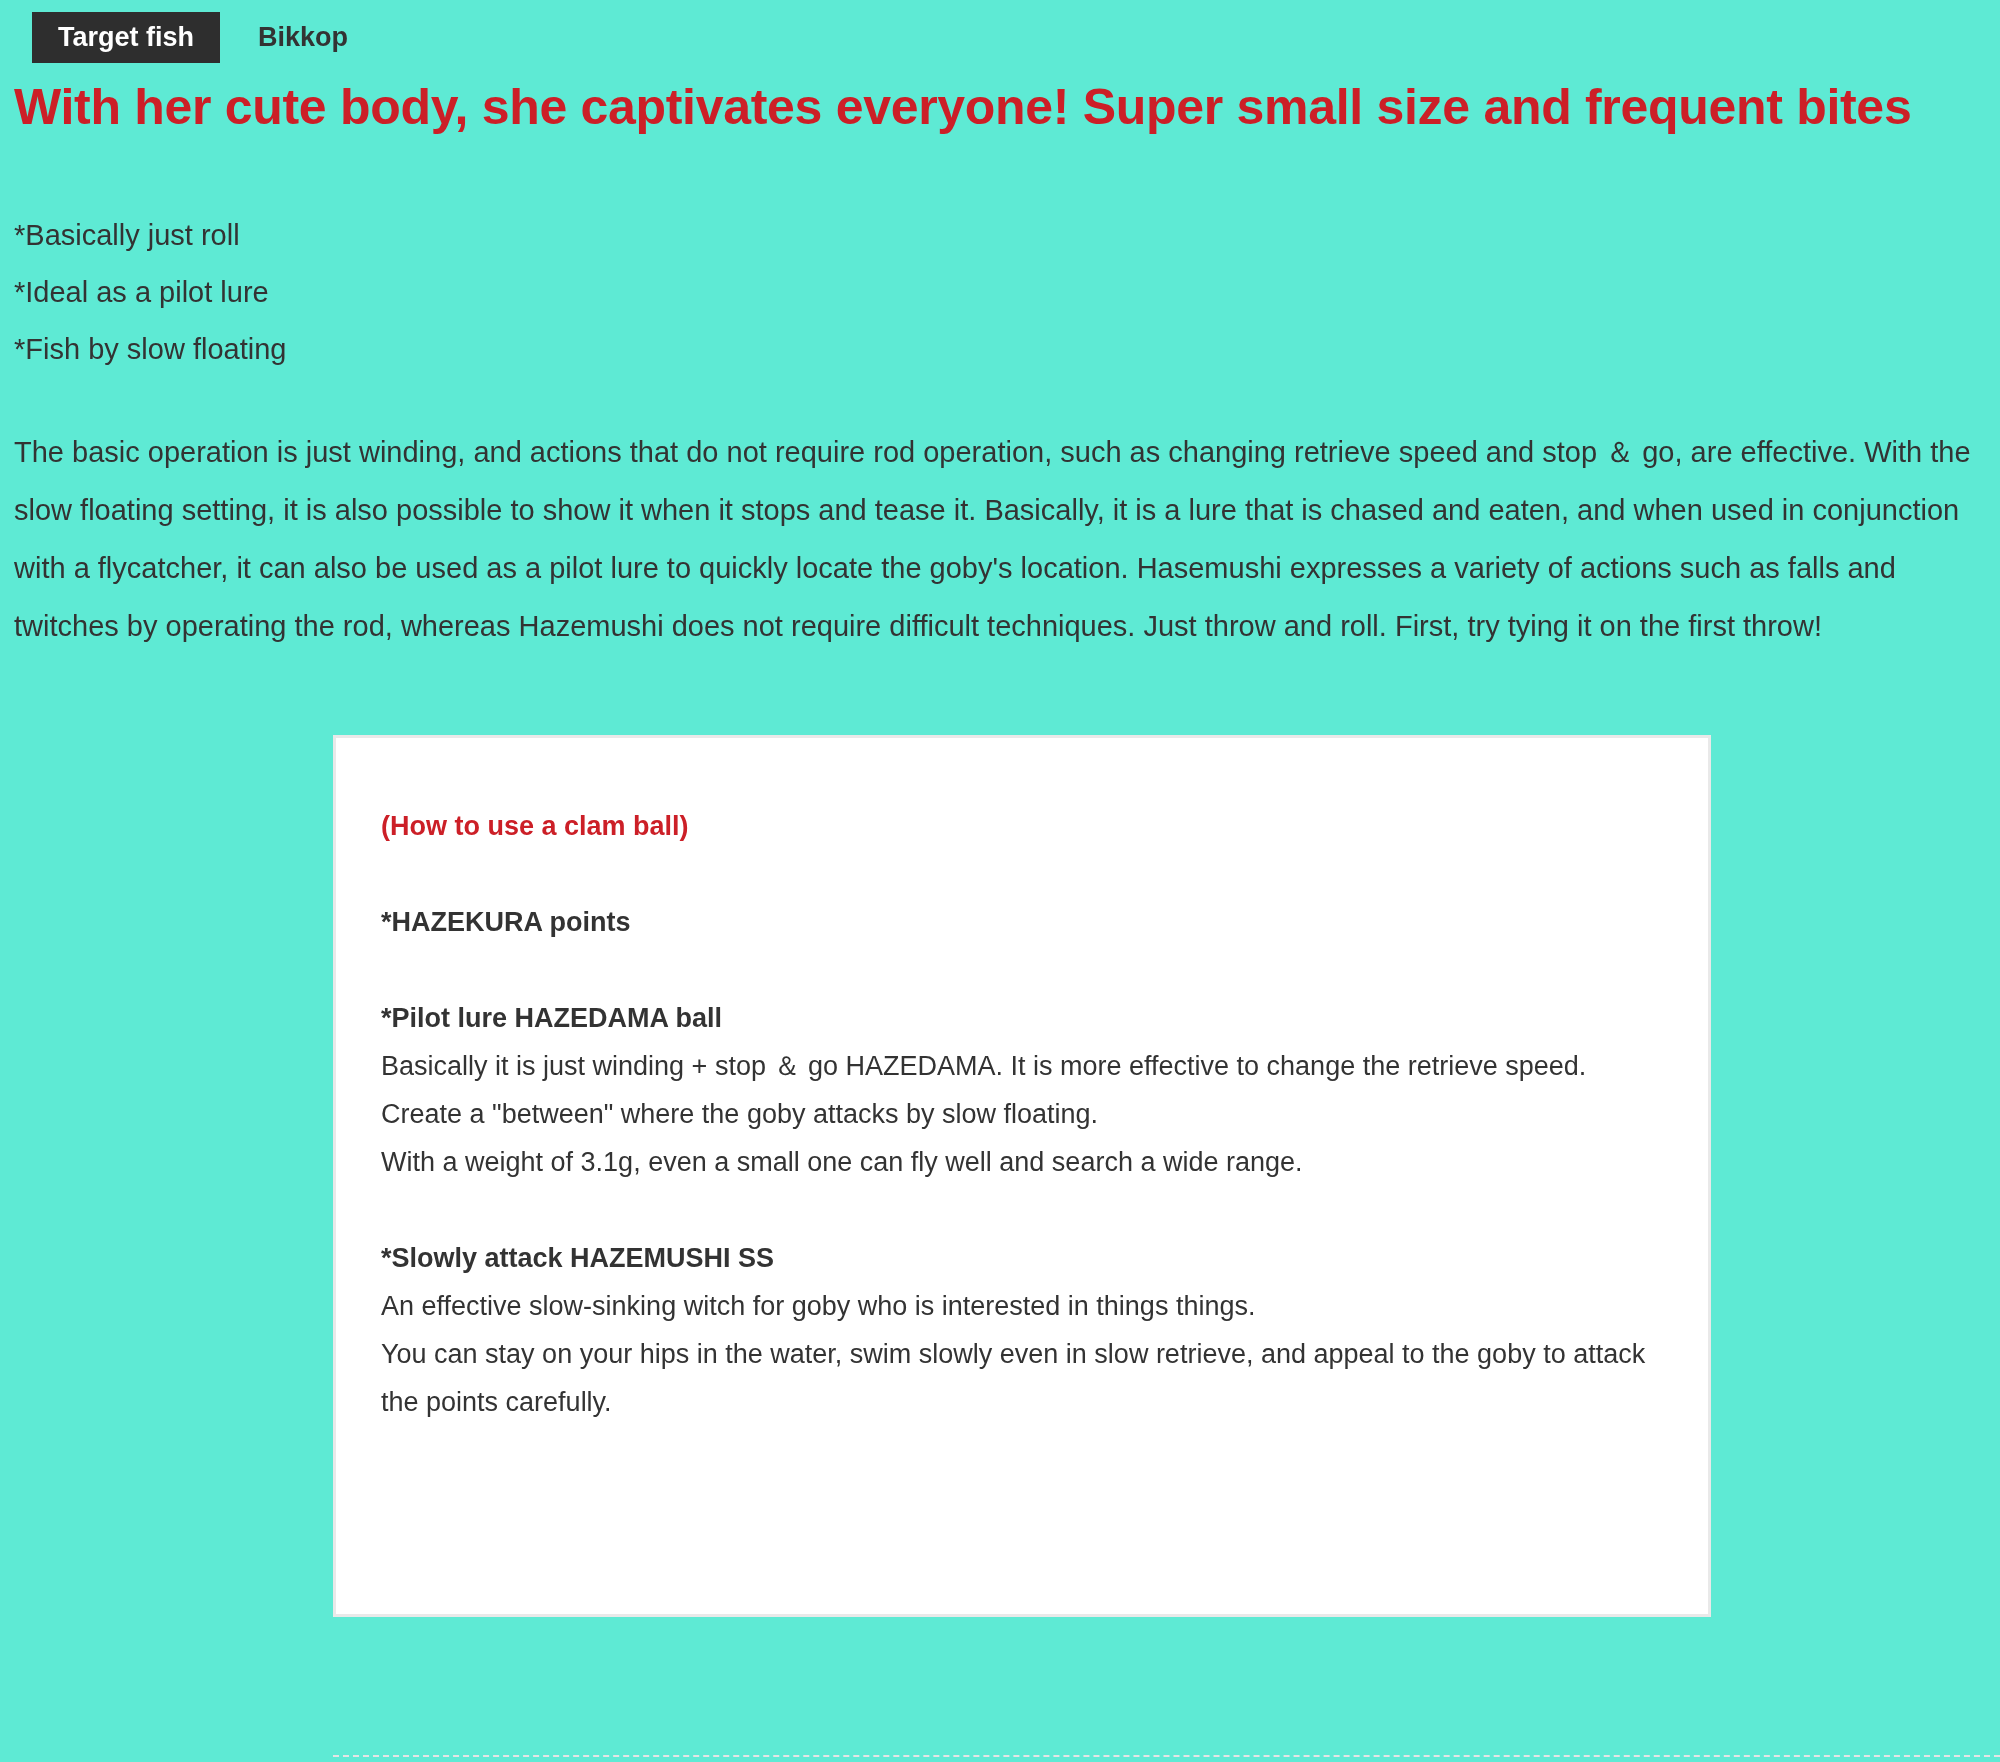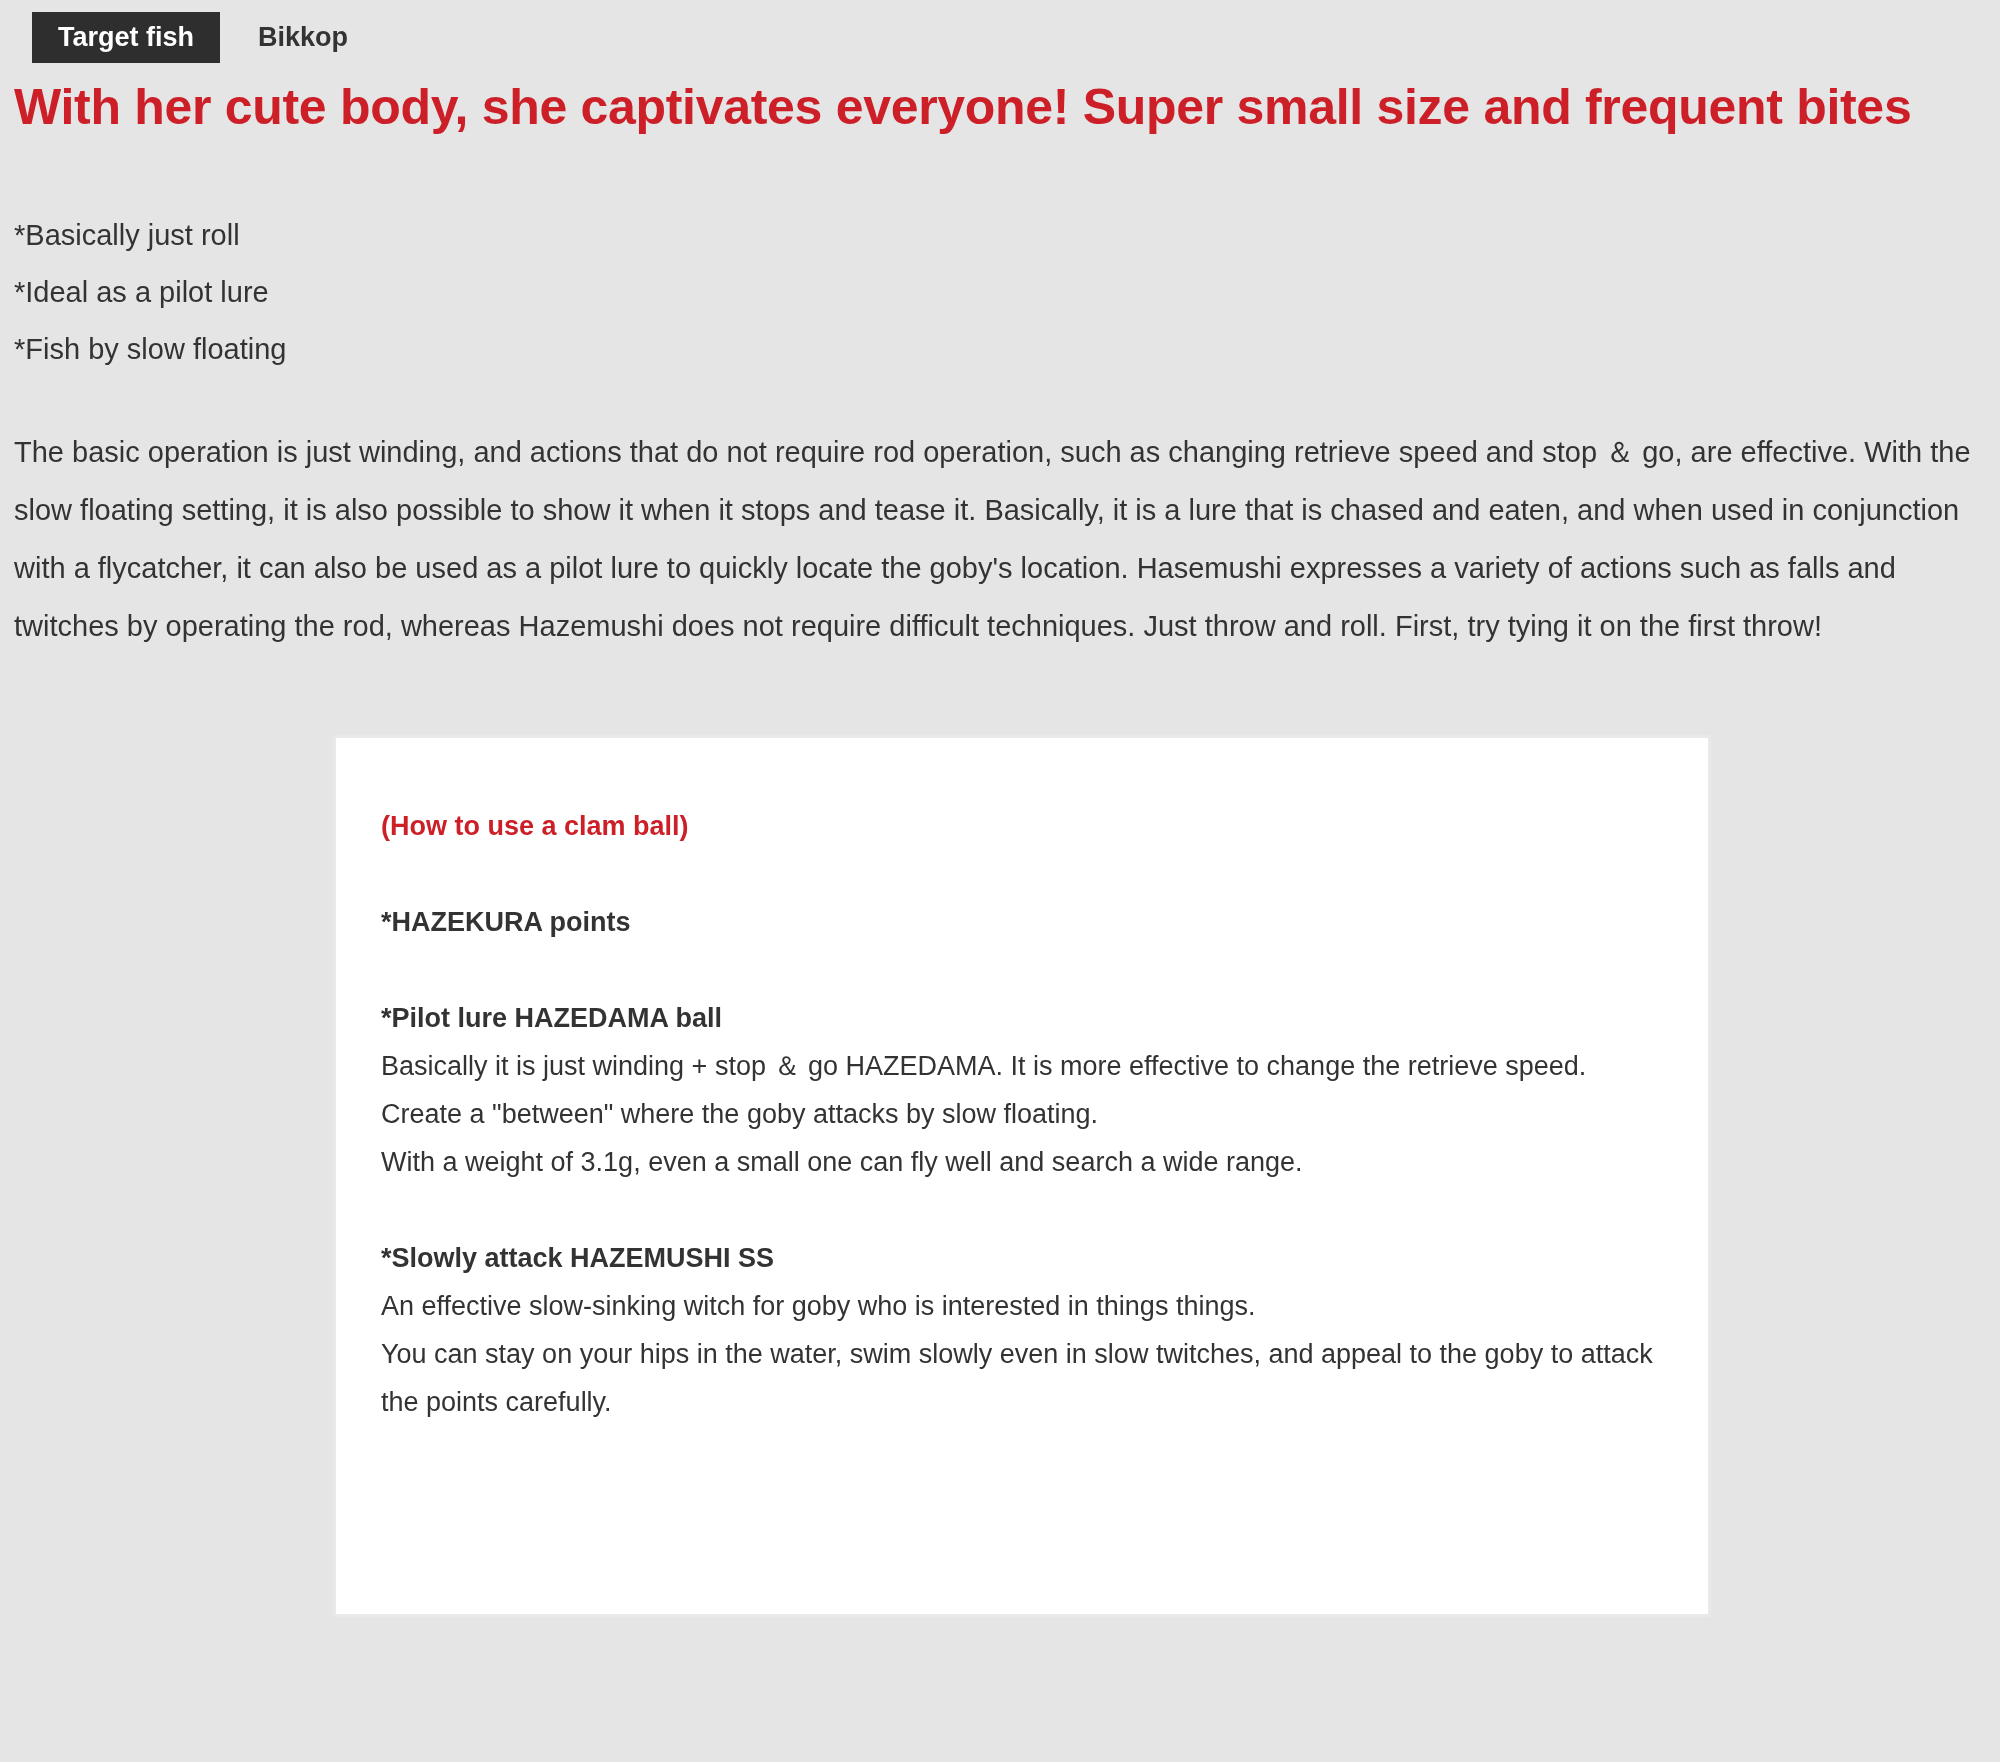"Target fish" .page { background: #e5e5e5 -> #5eead4 }
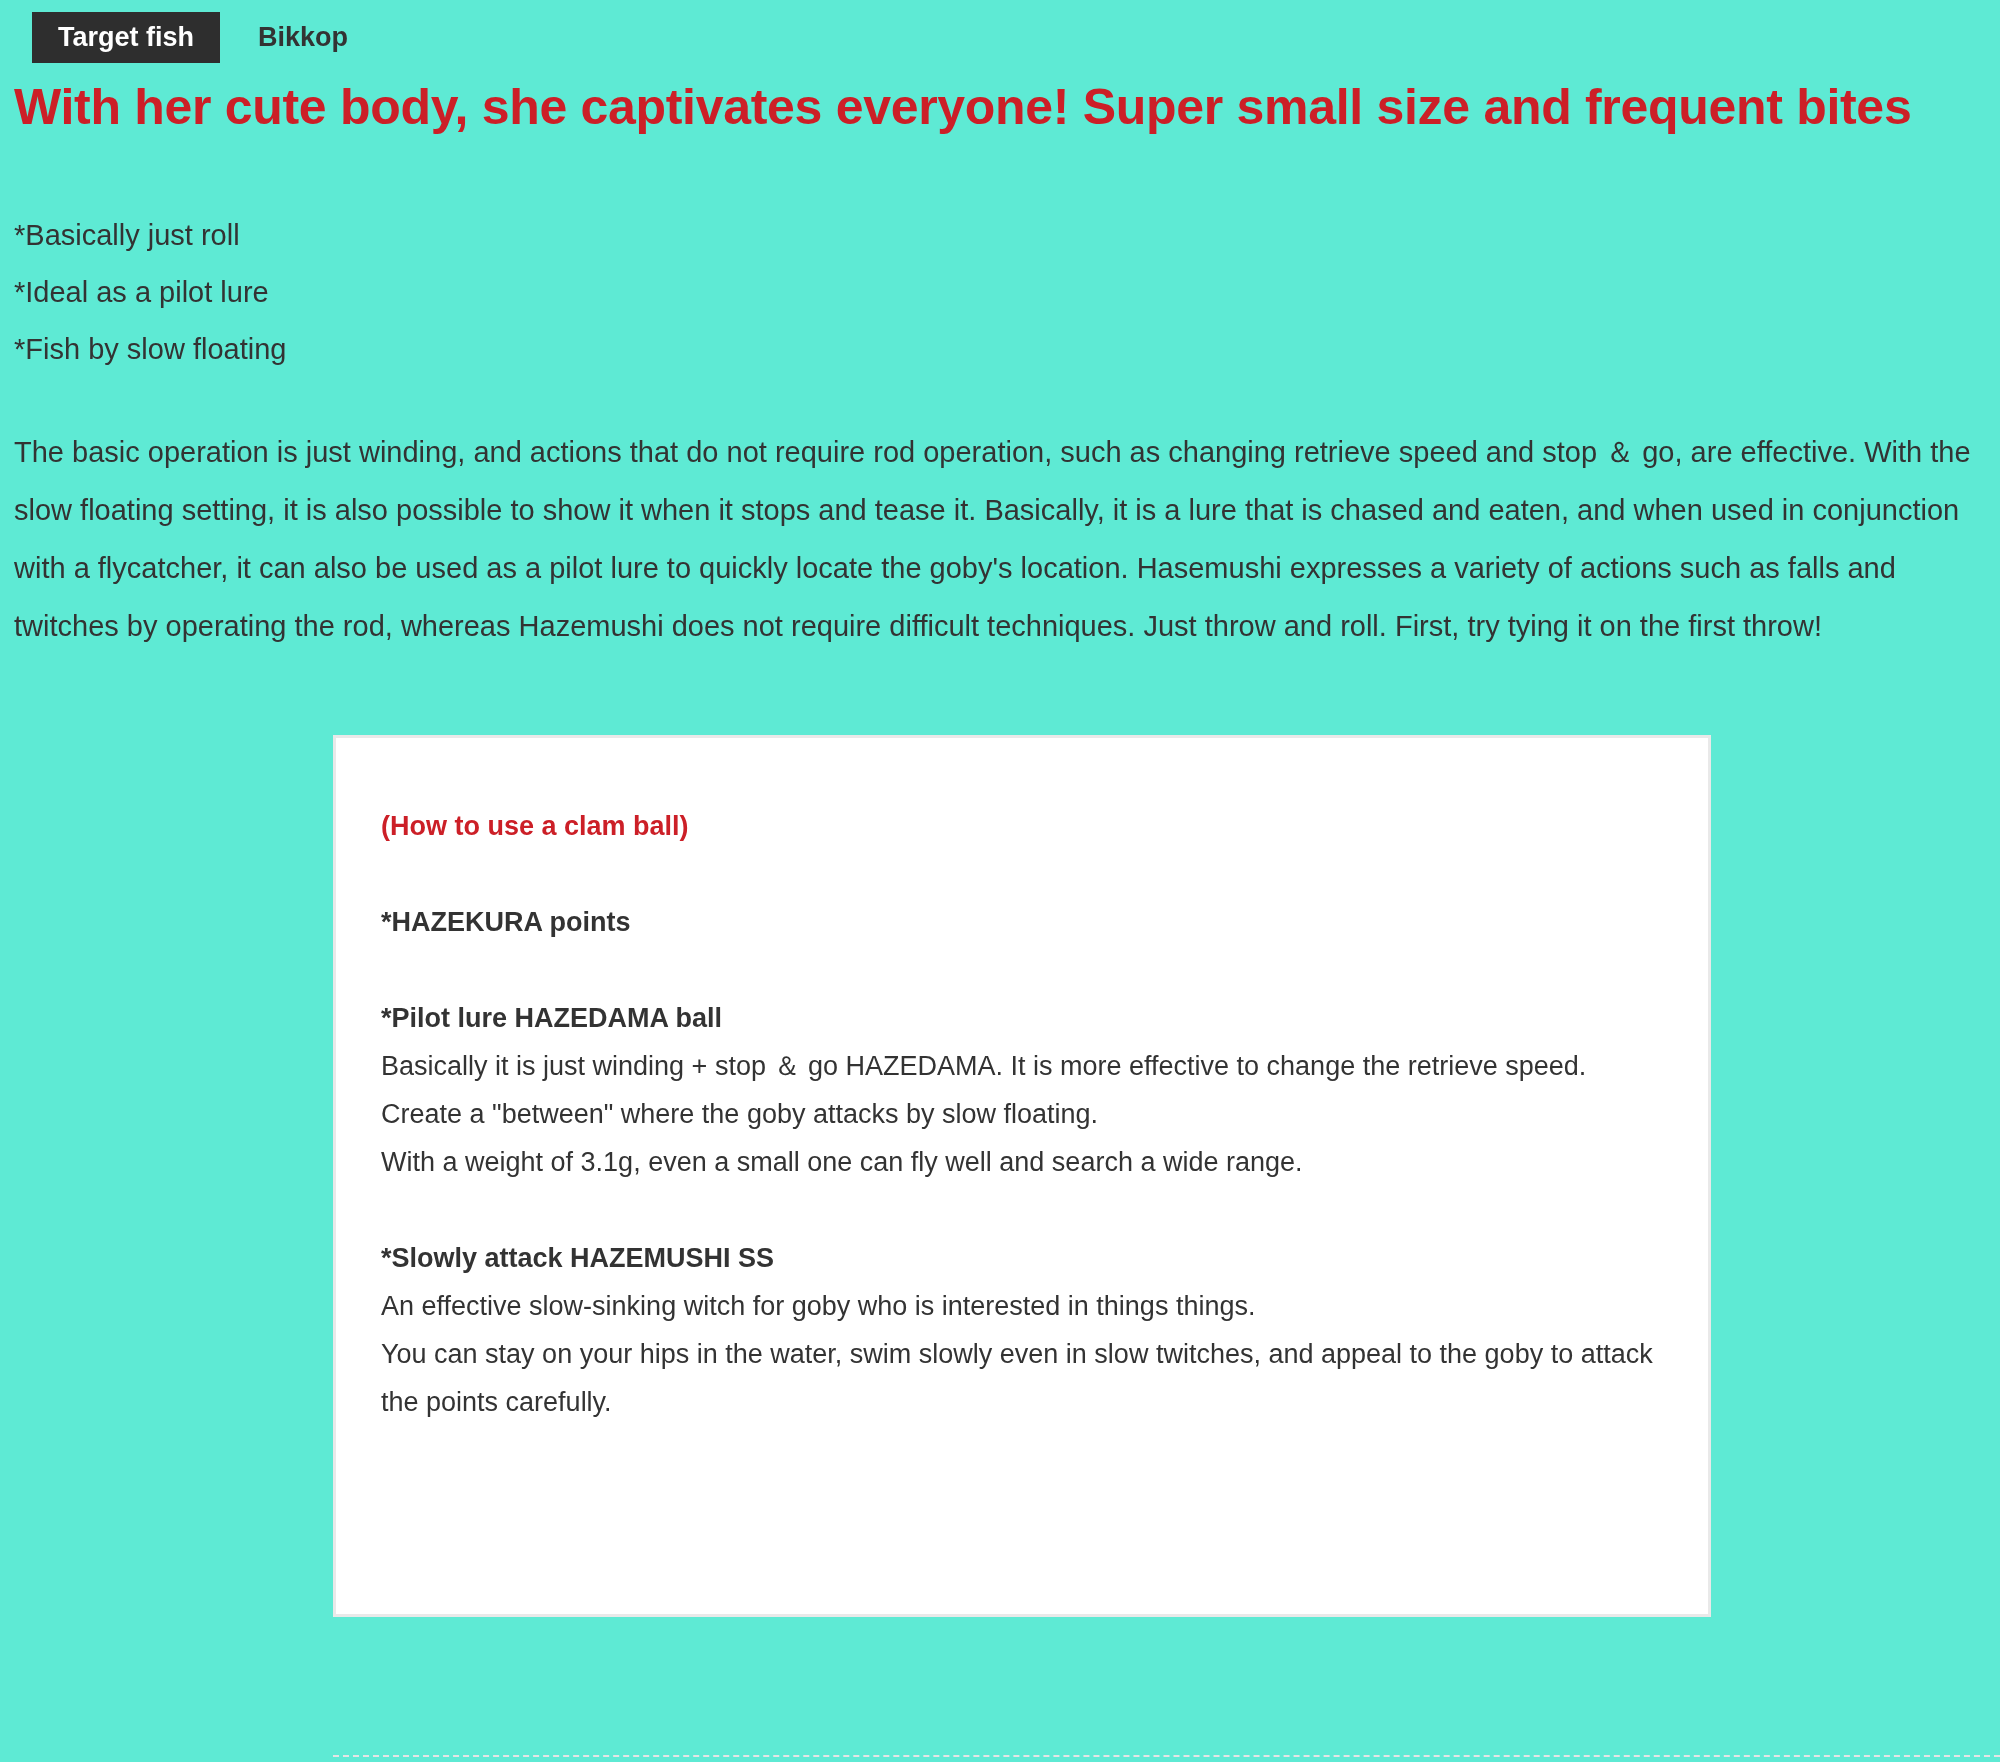"You can stay on your" p.sec-line { text: twitches -> retrieve }
